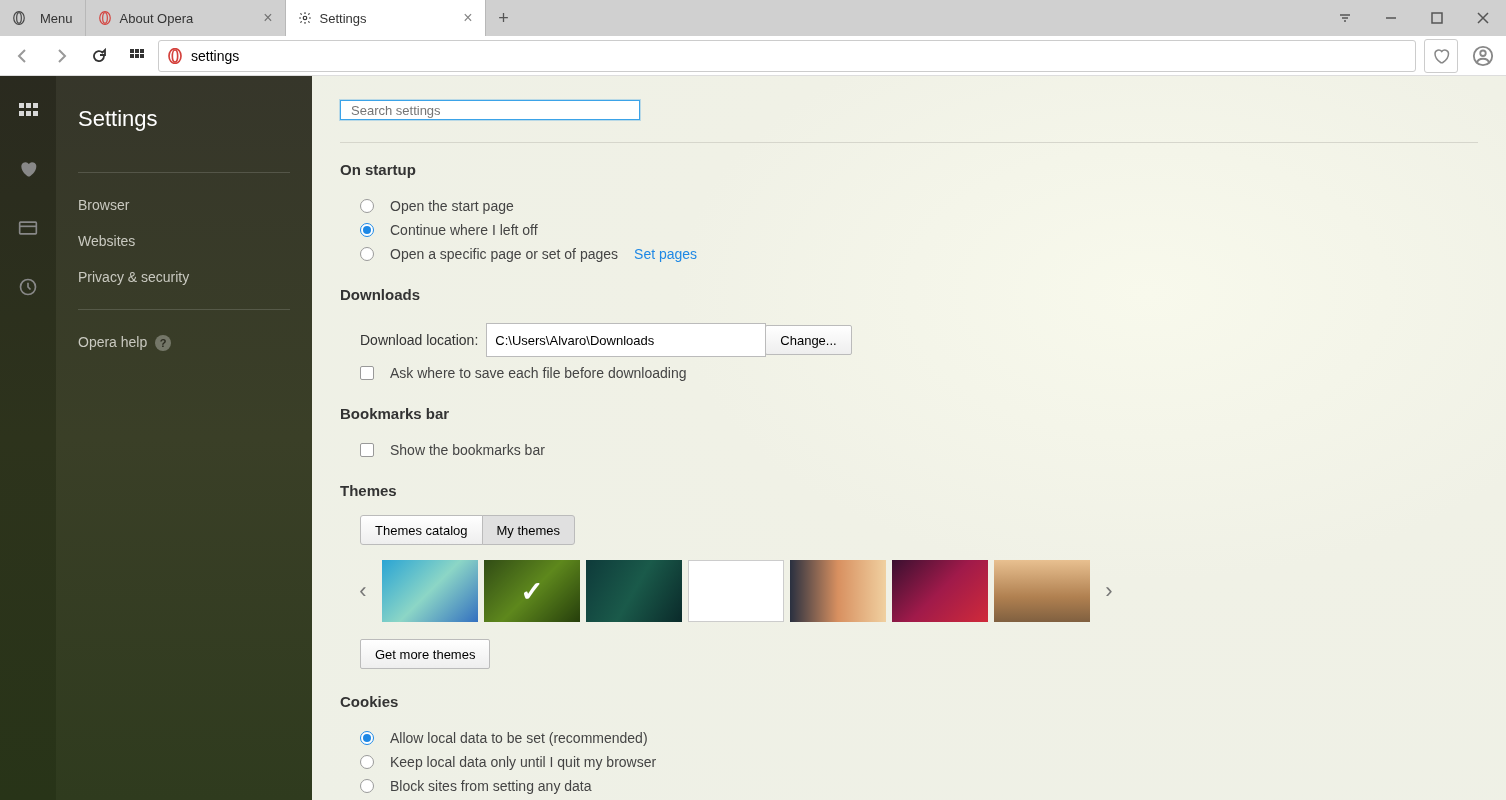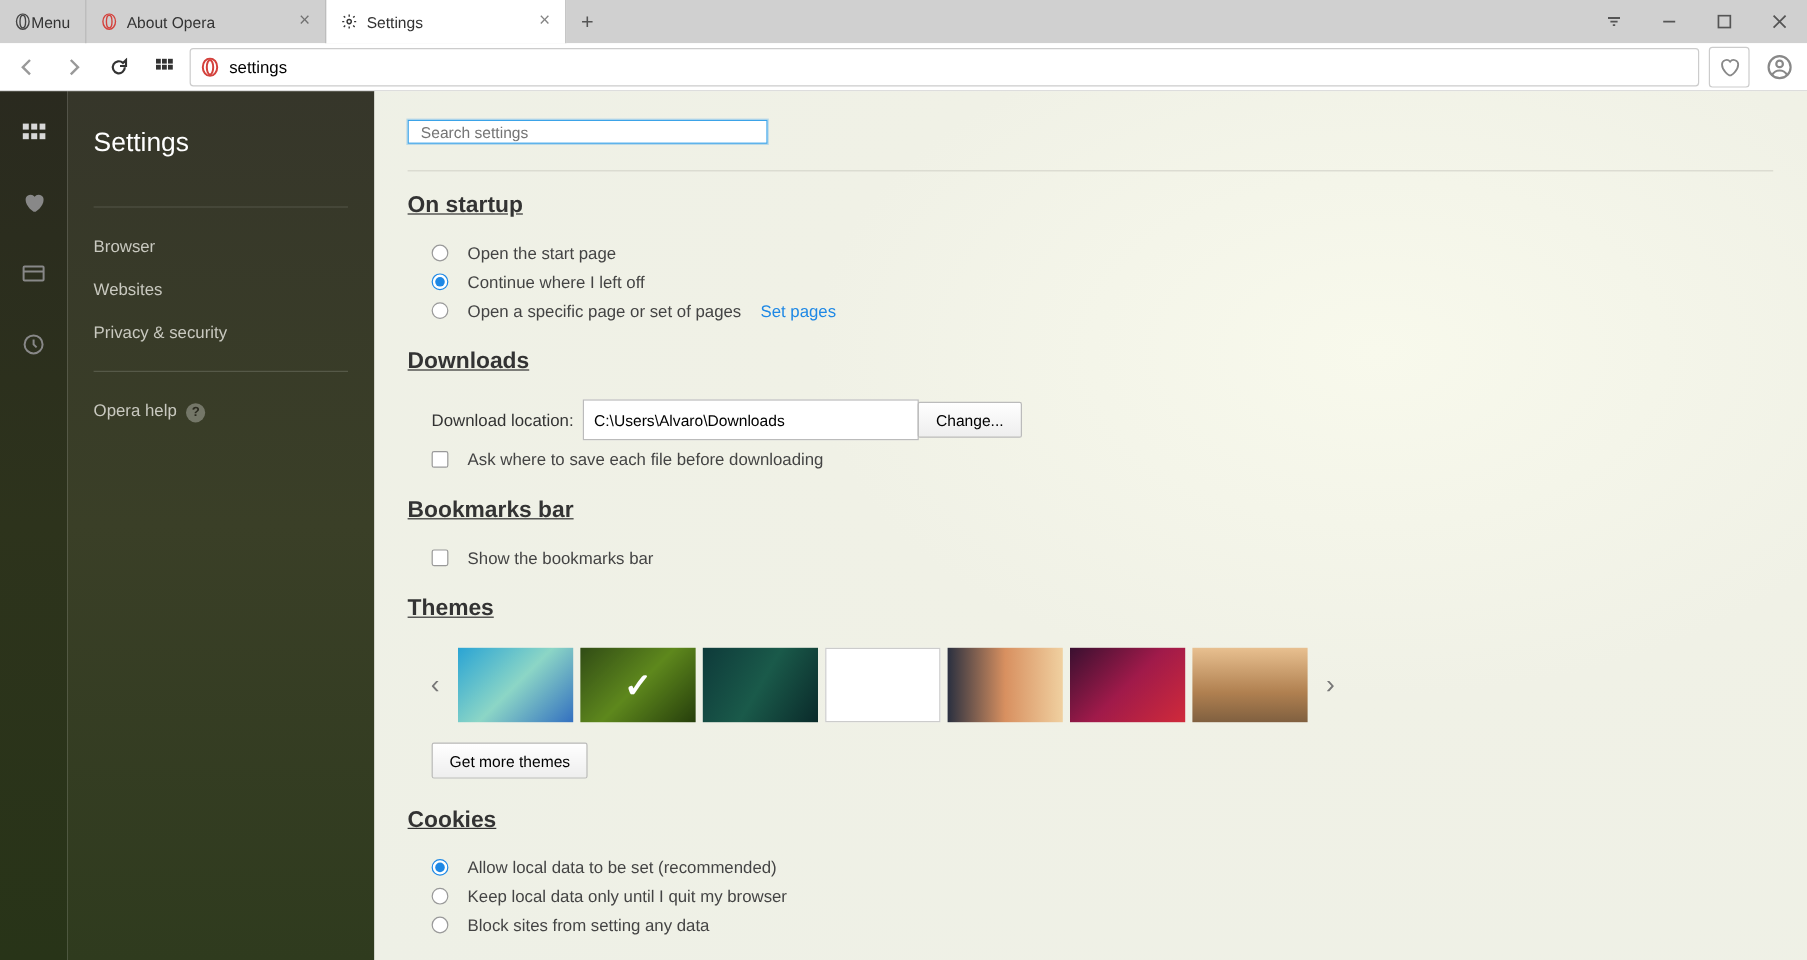"Menu" .menu-btn { gap: 0 -> 14px }
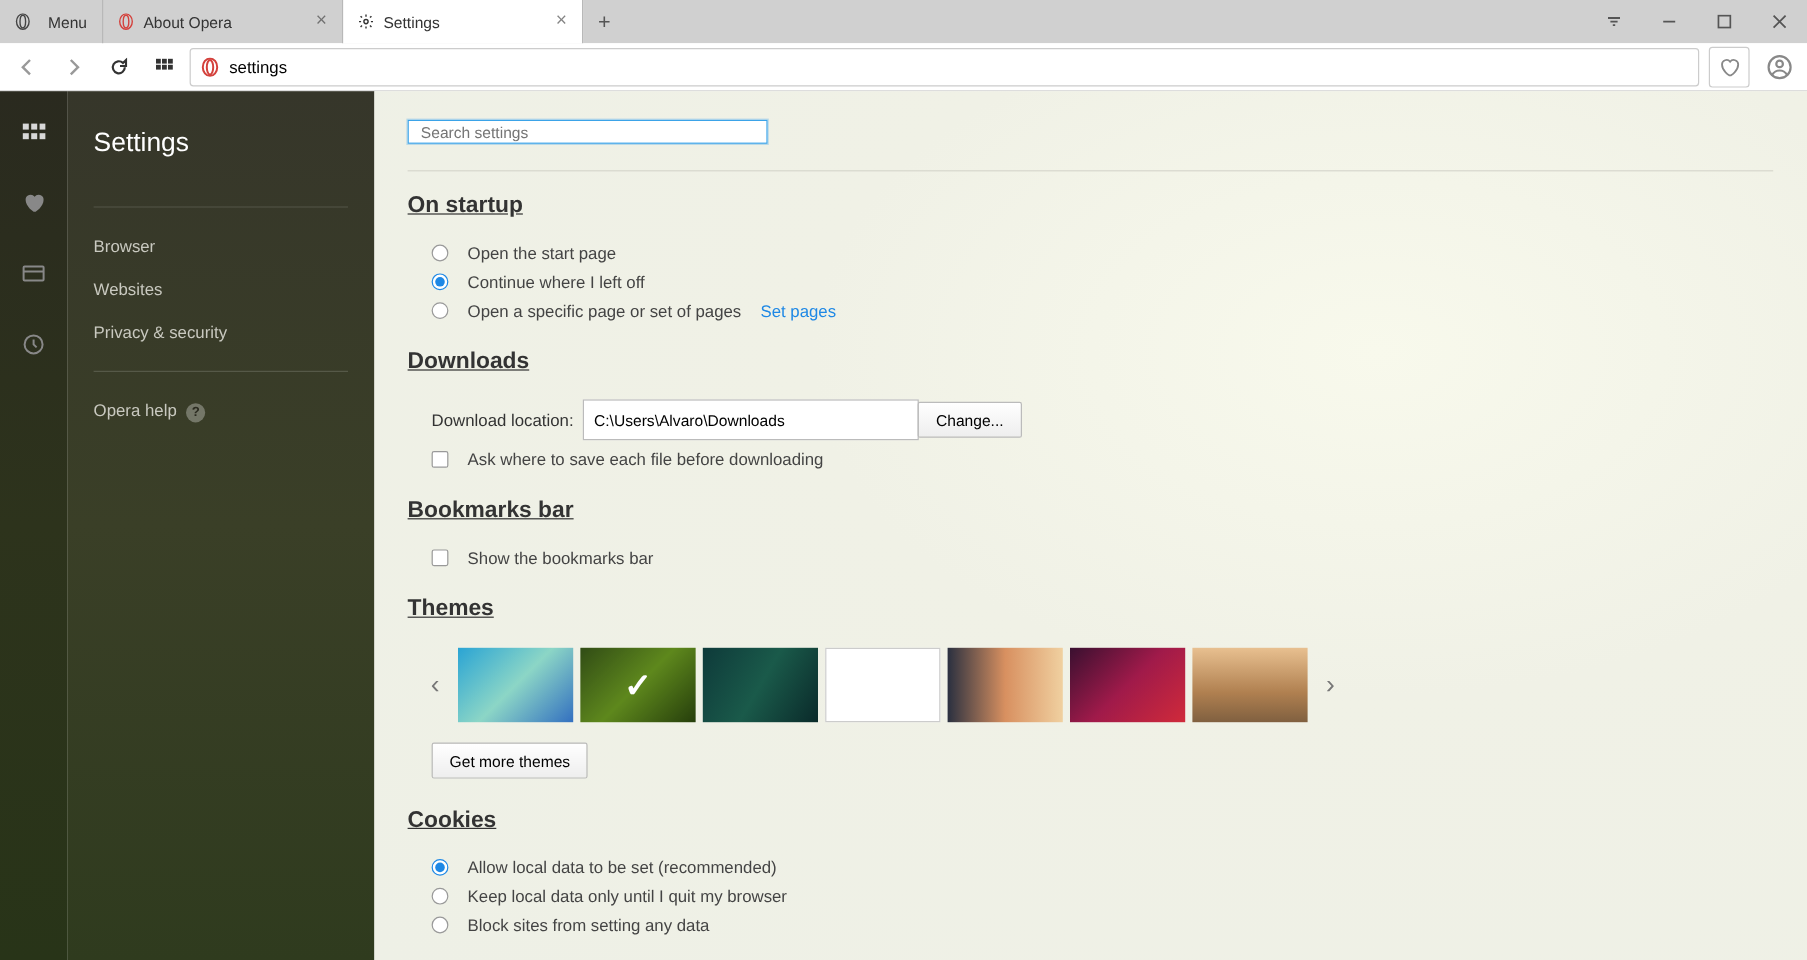"On startup" .sect-title { font-size: 19px -> 15px; text-decoration: underline -> none }
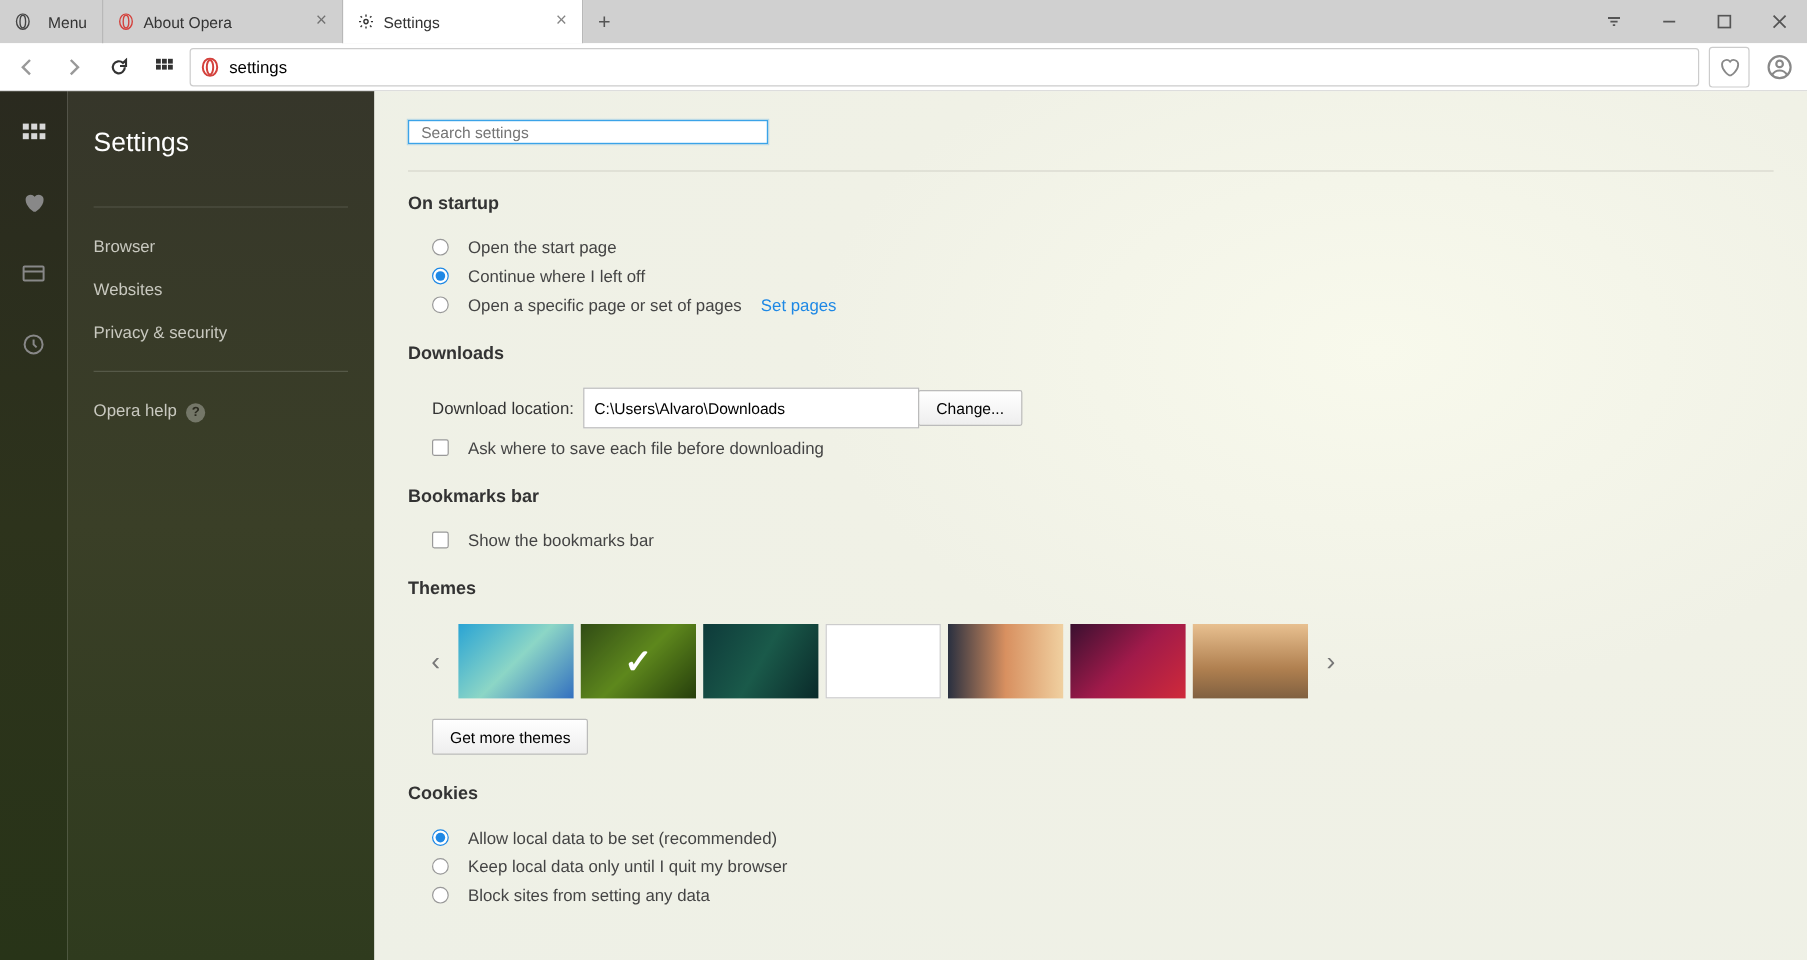"Themes catalog" div.seg { html: none -> <div> <button>Themes catalog</button> <button>My themes</button> </div> }
